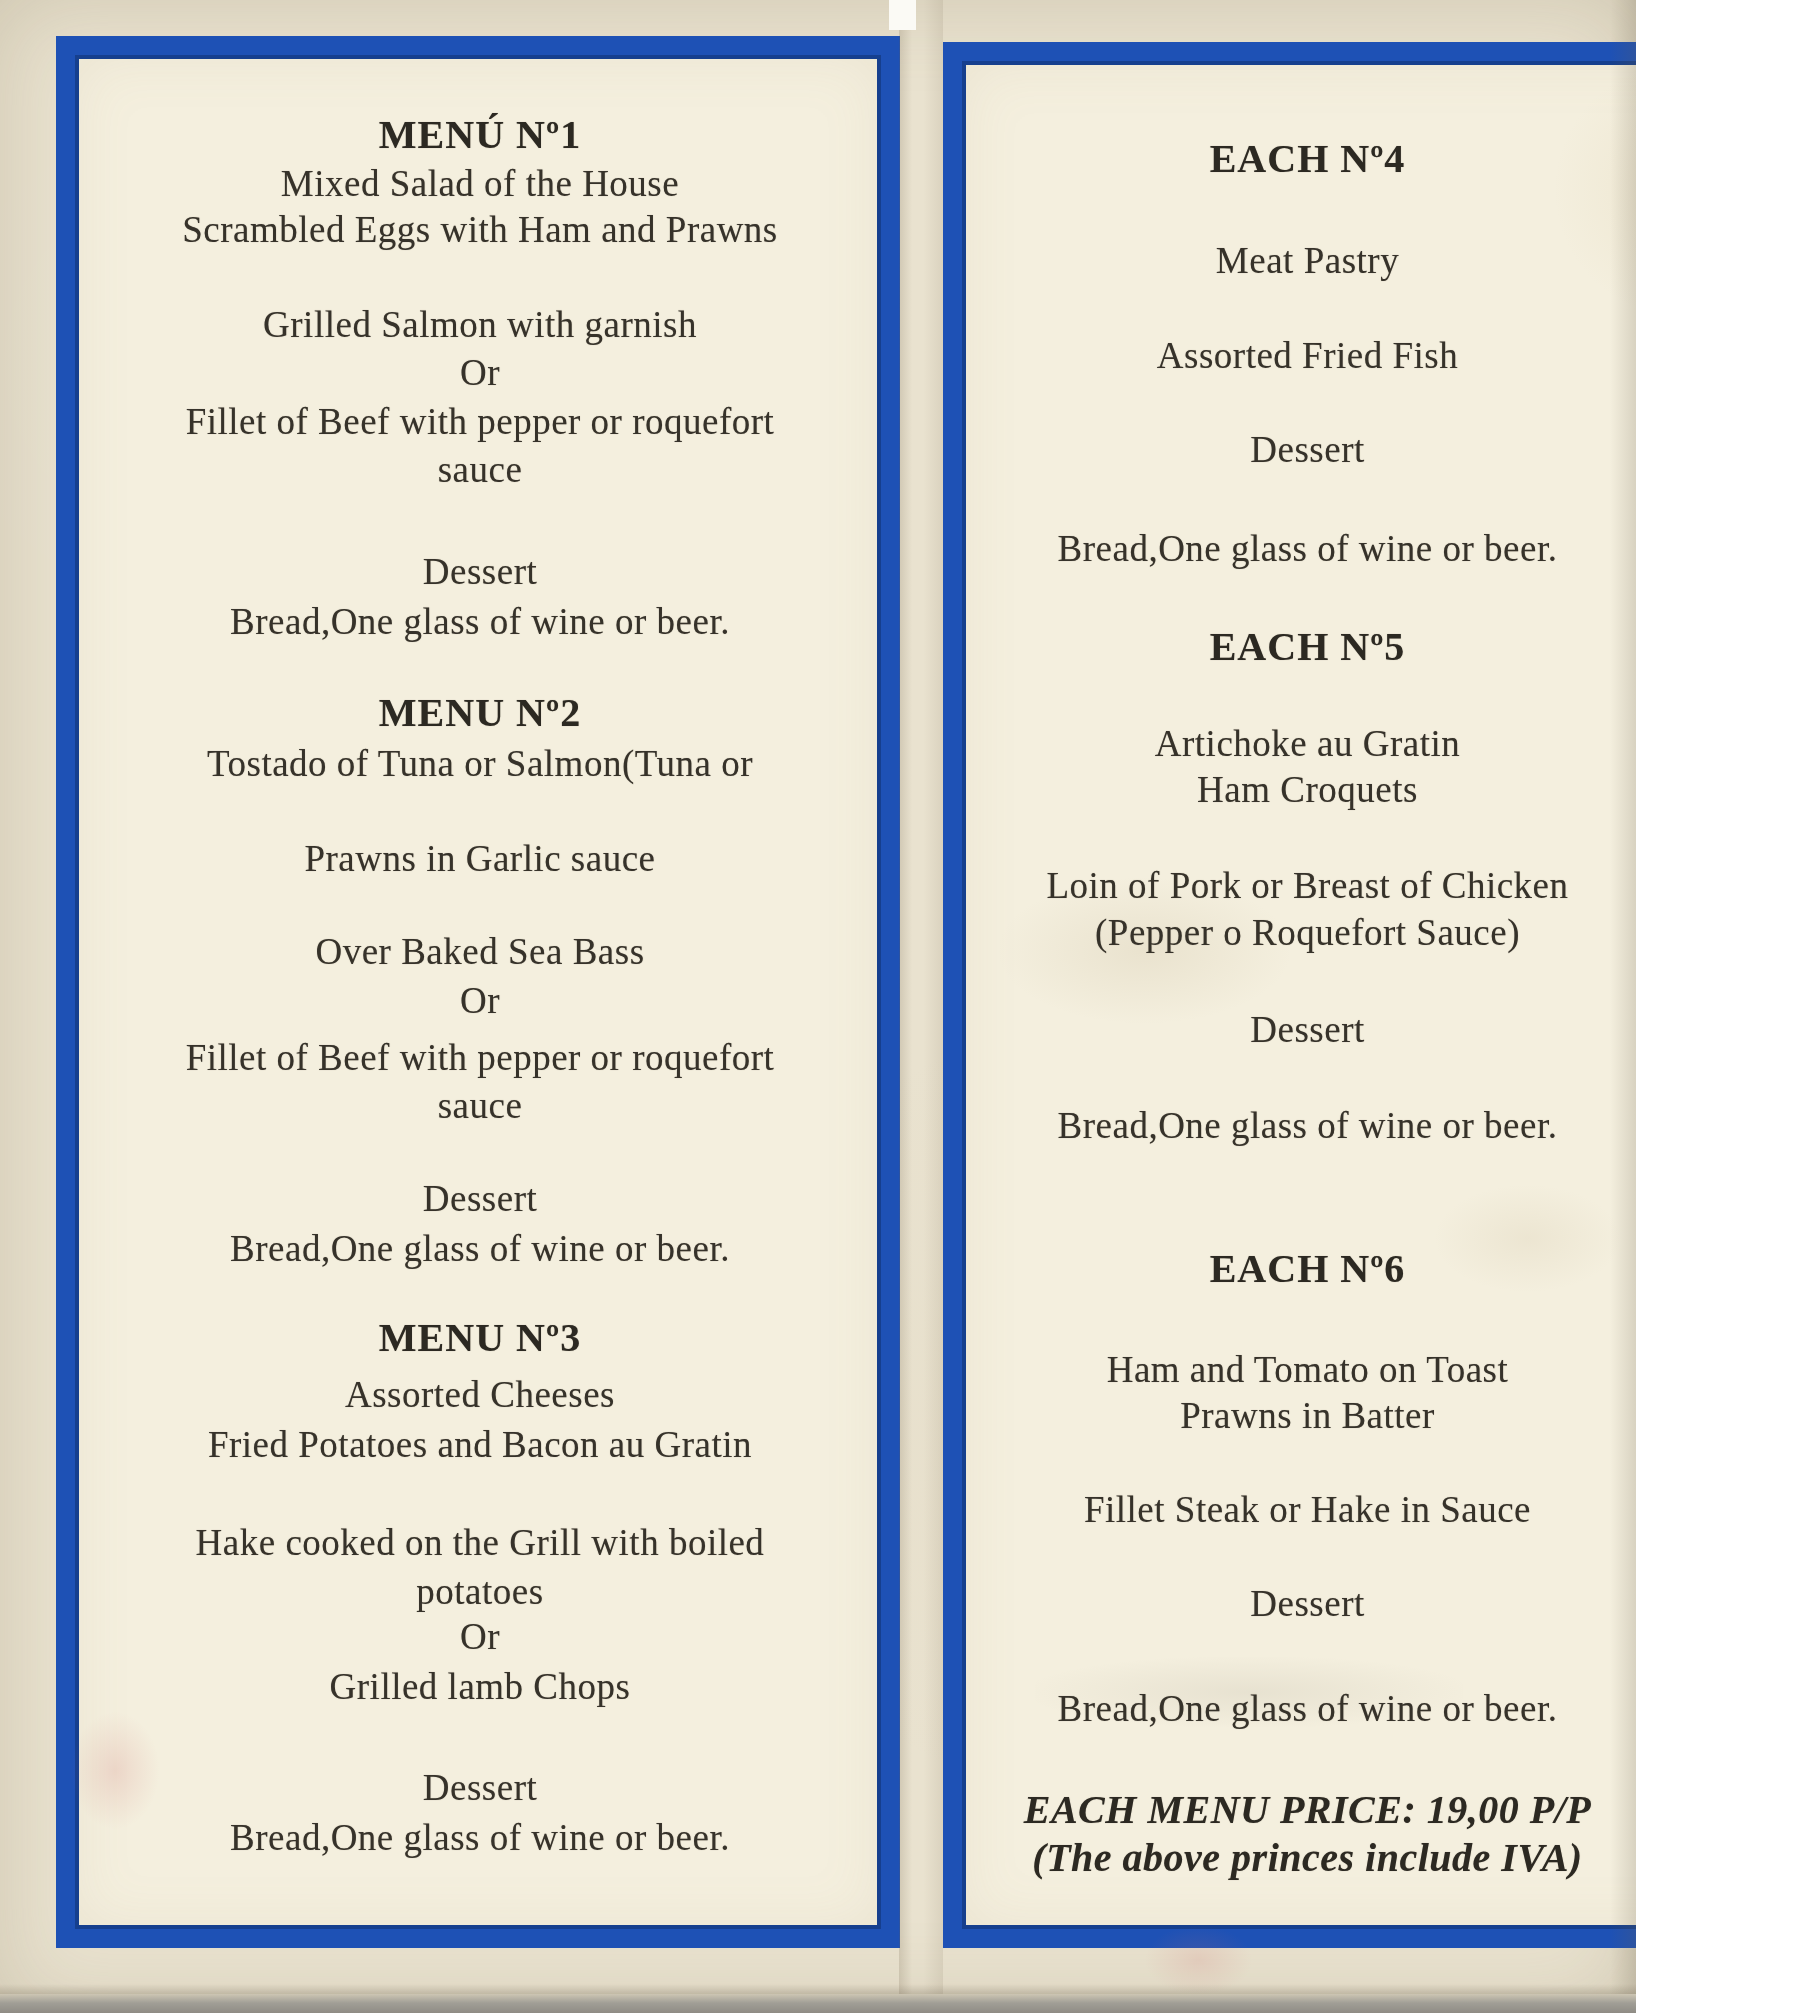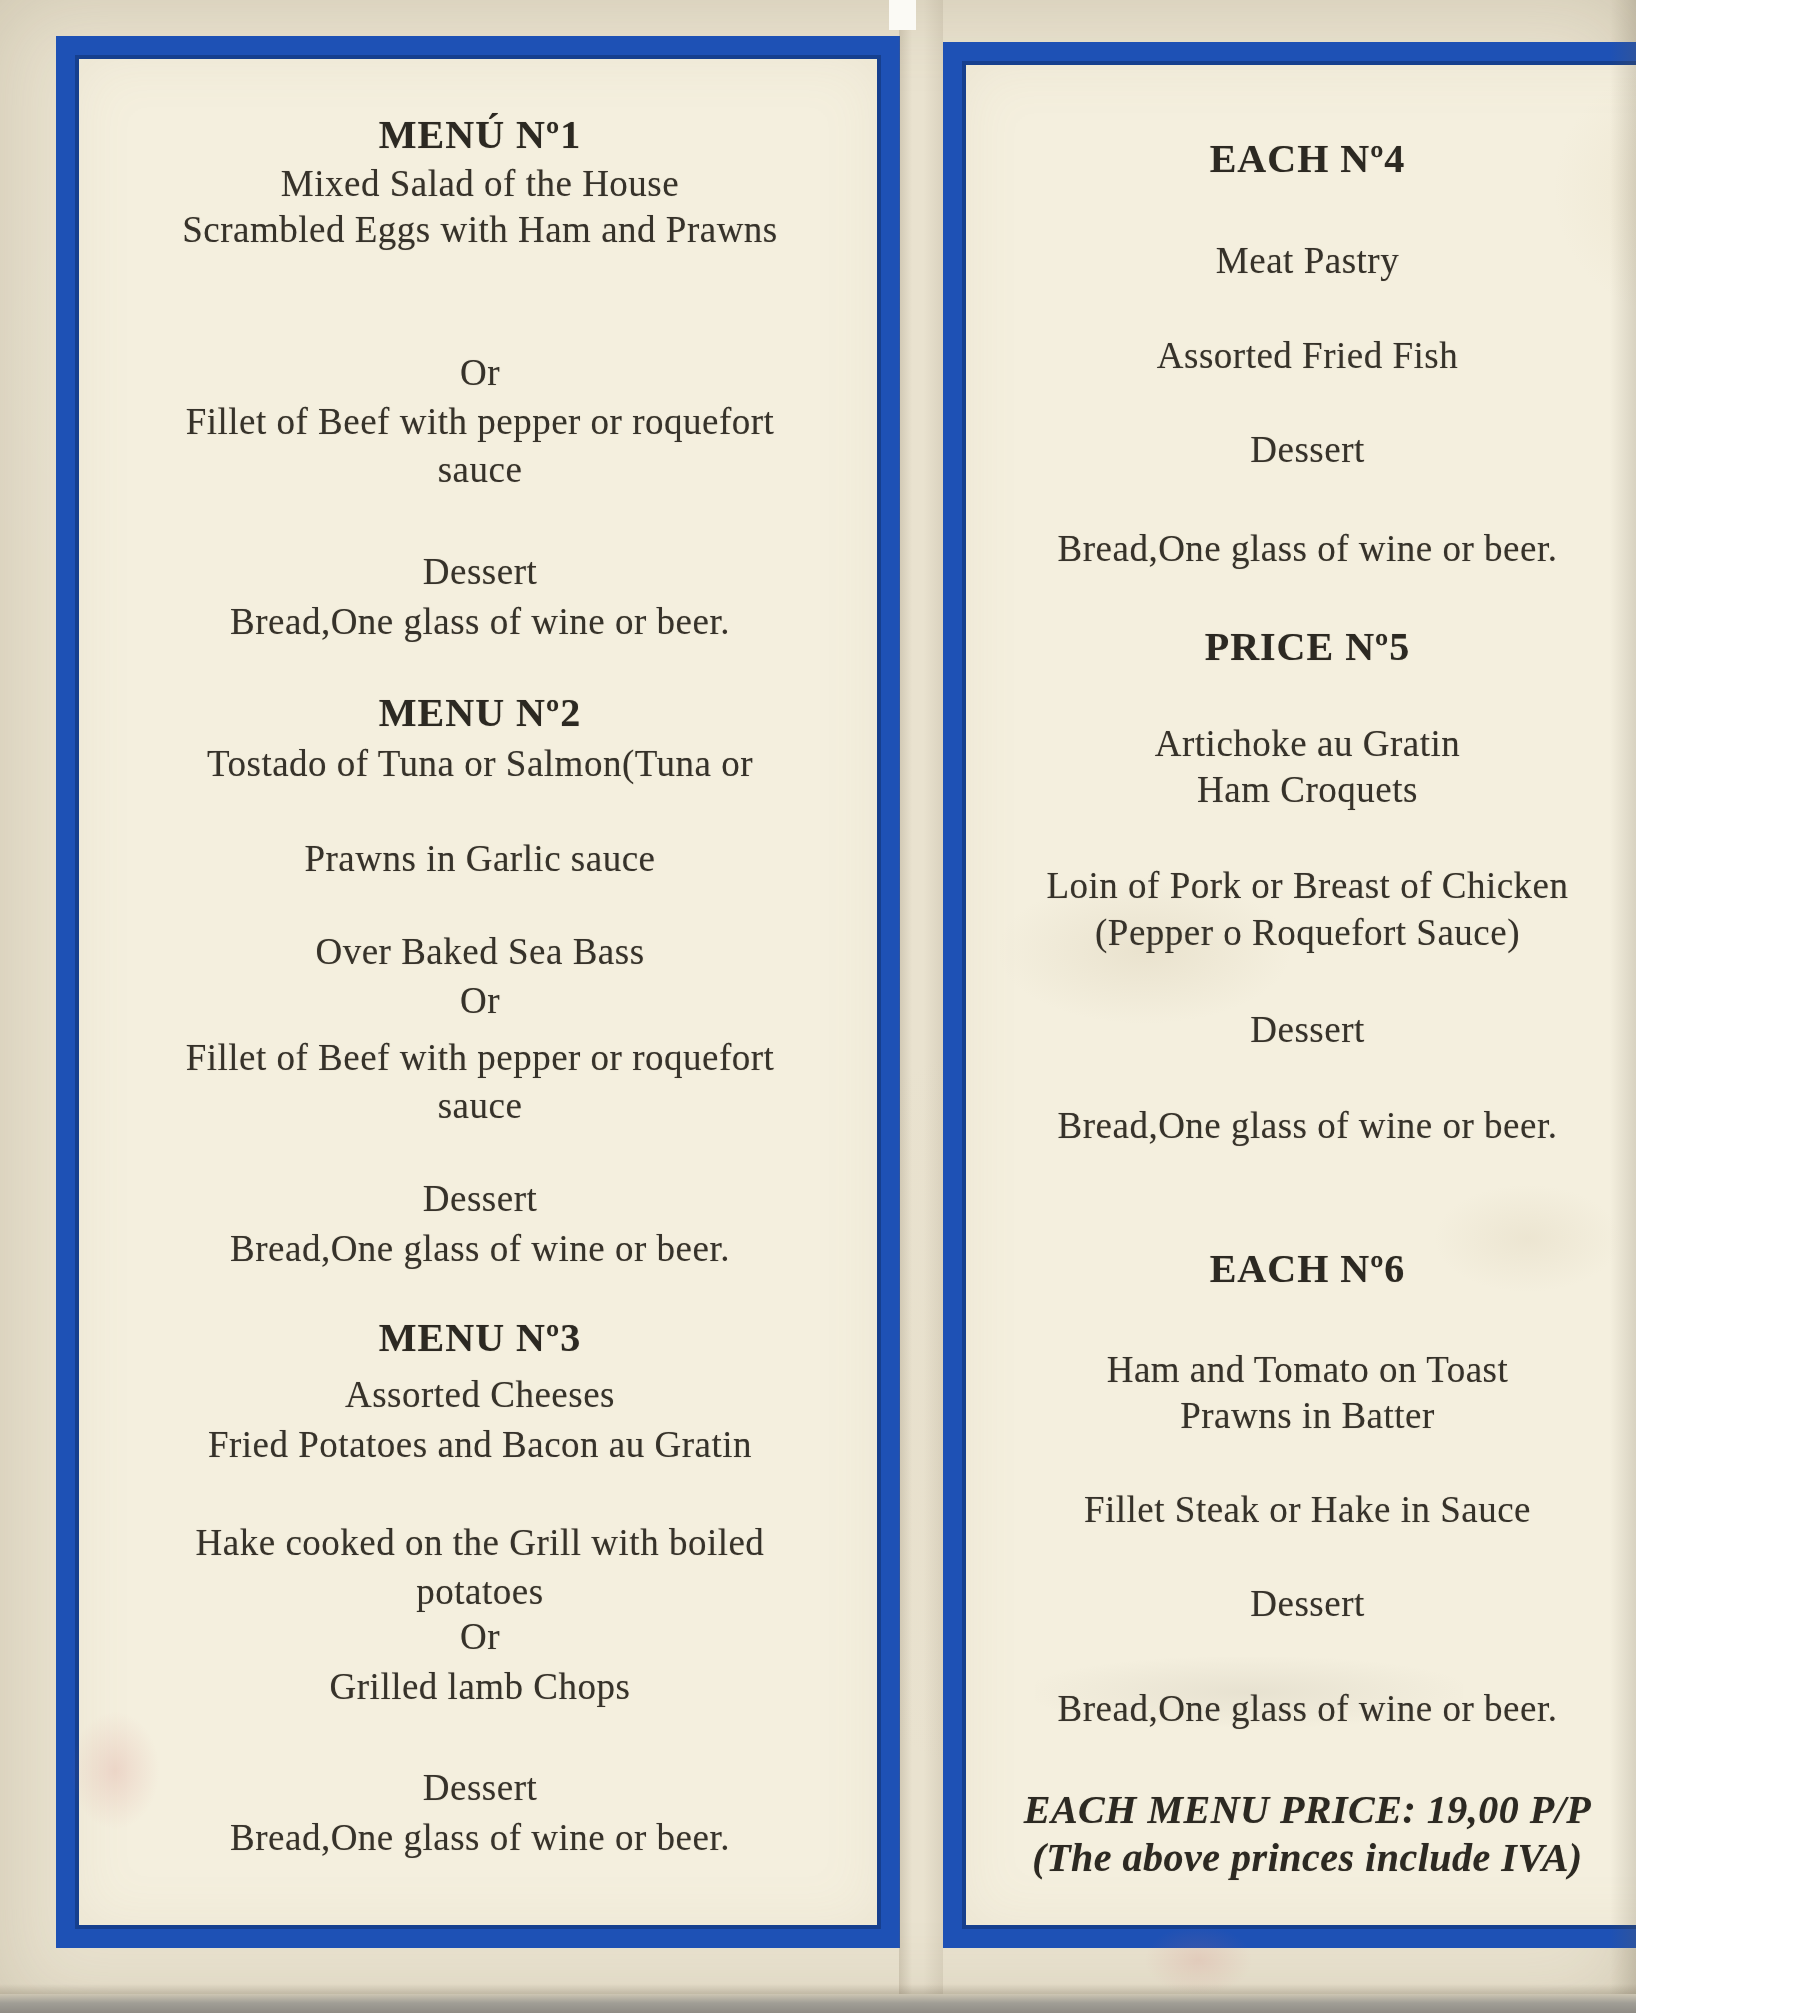"Grilled Salmon with garnish" div.line { html: none -> <div>Grilled Salmon with garnish</div> }
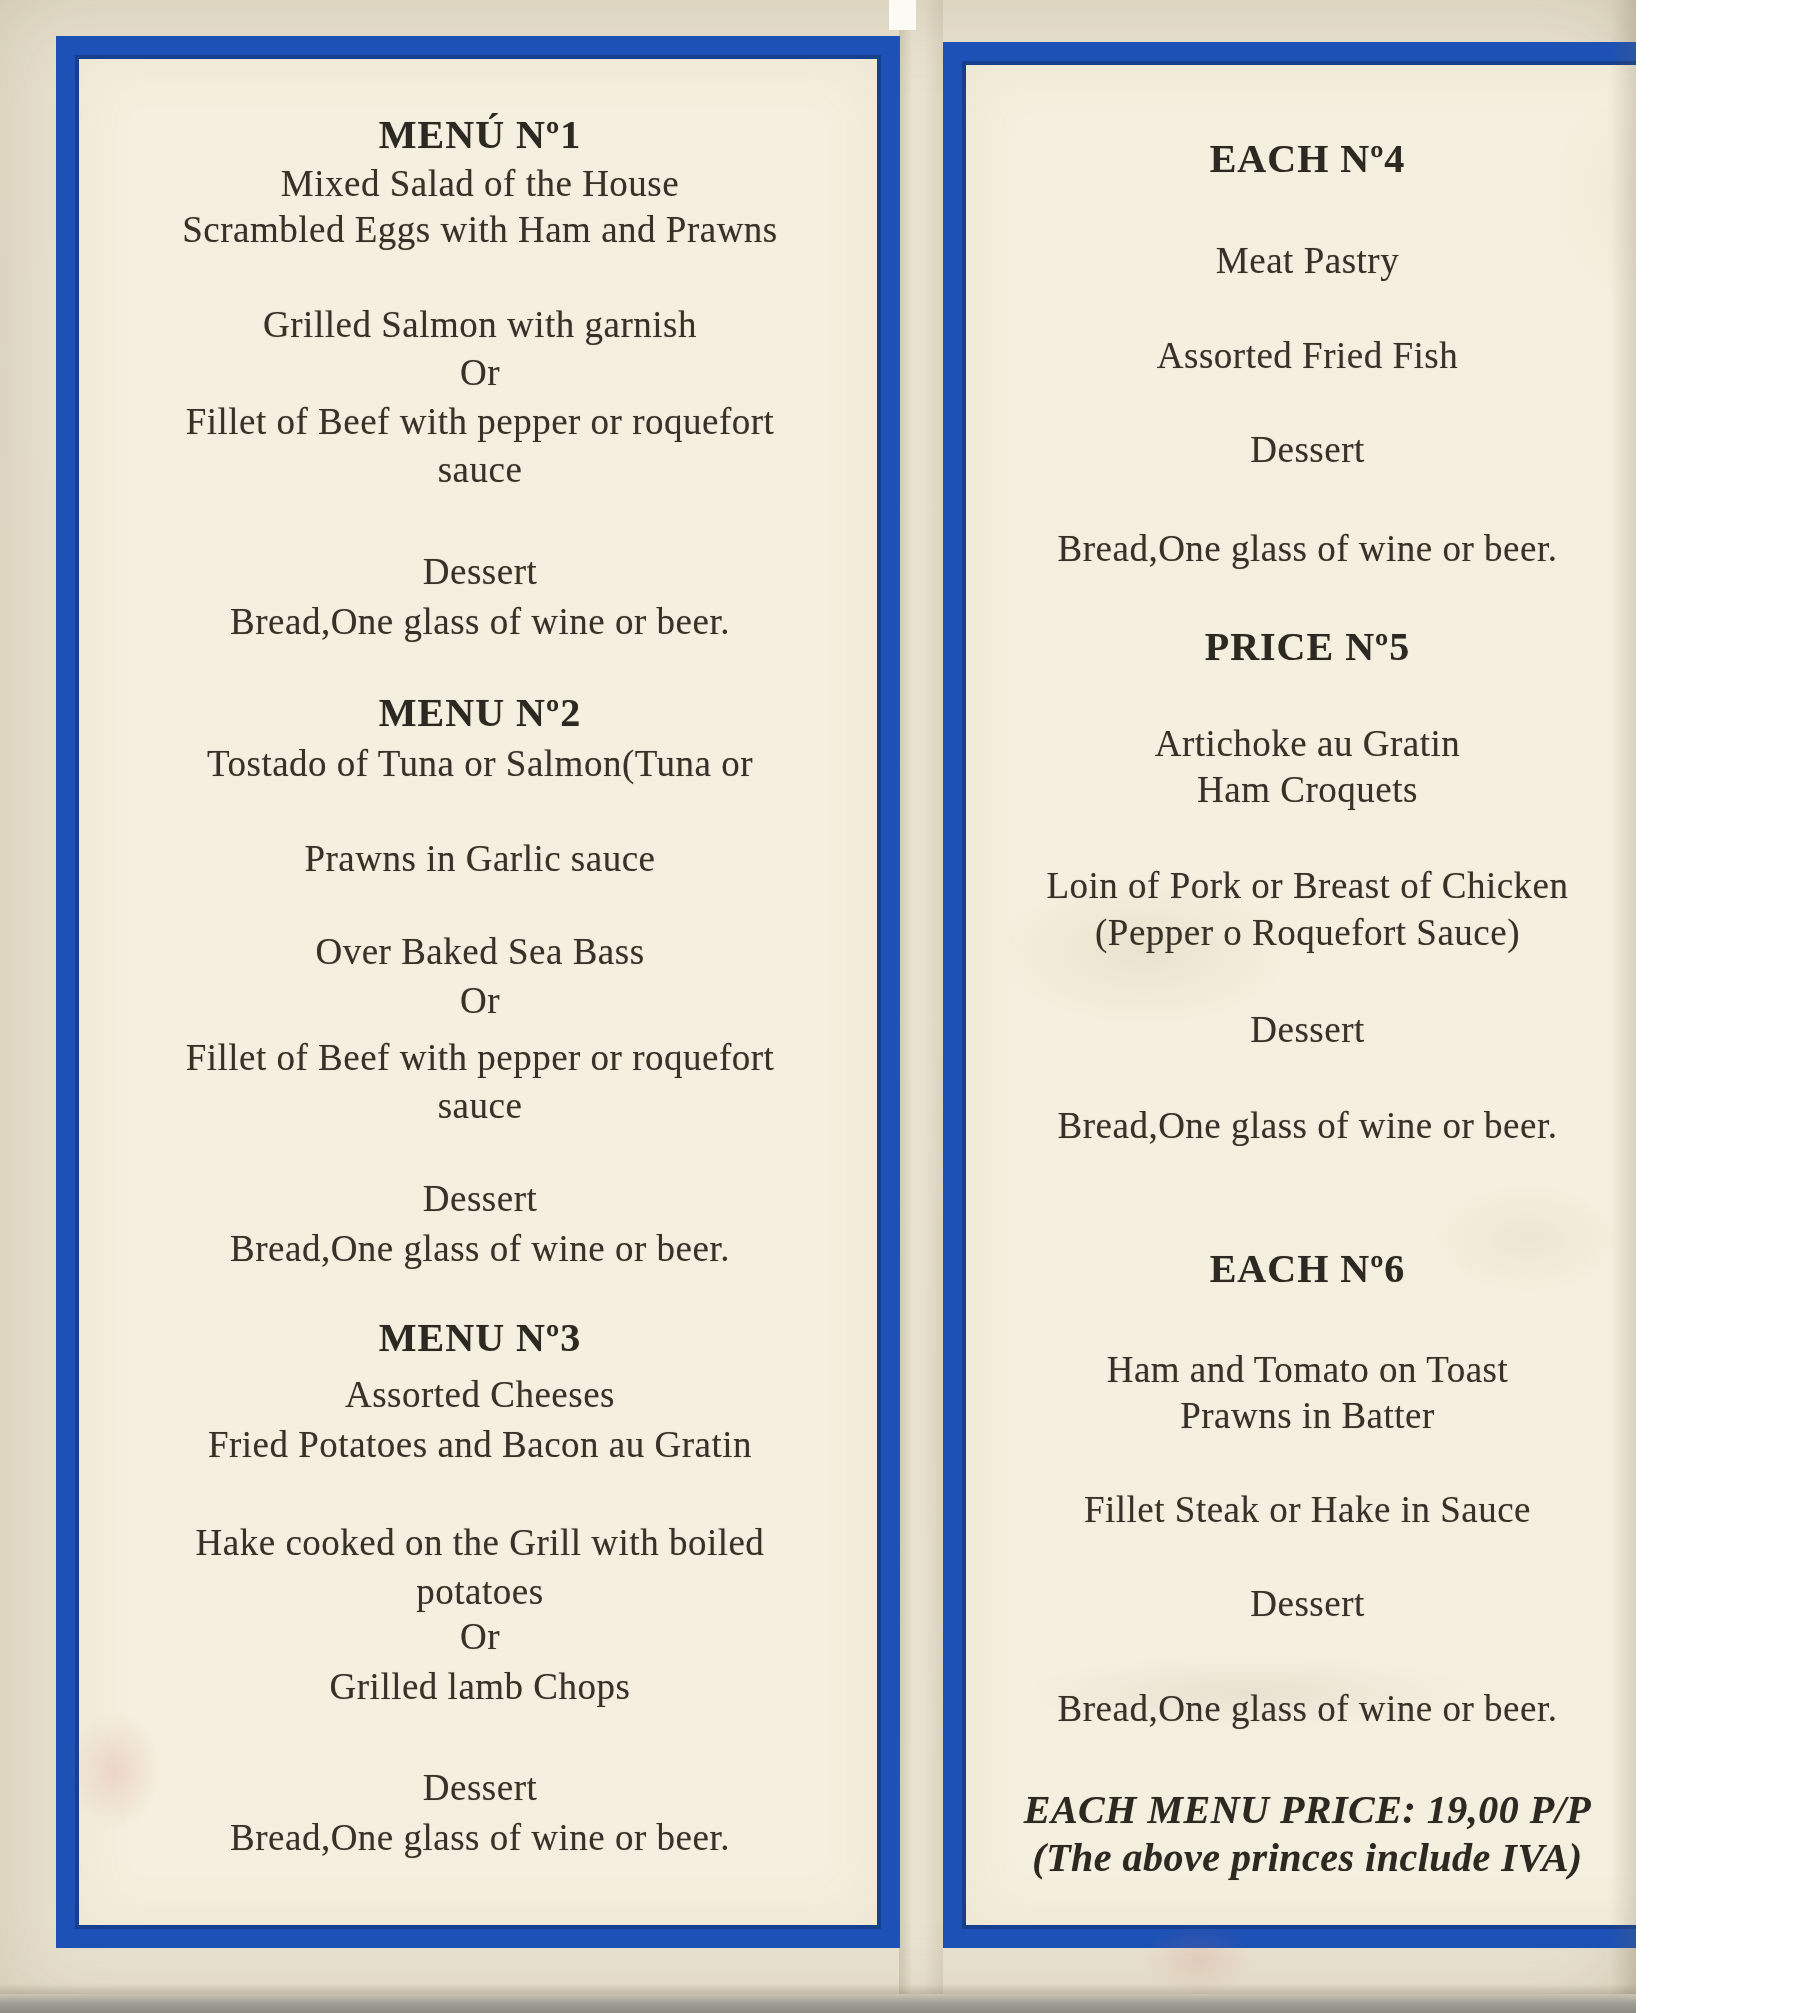"PRICE Nº5" div.line { text: PRICE -> EACH }
